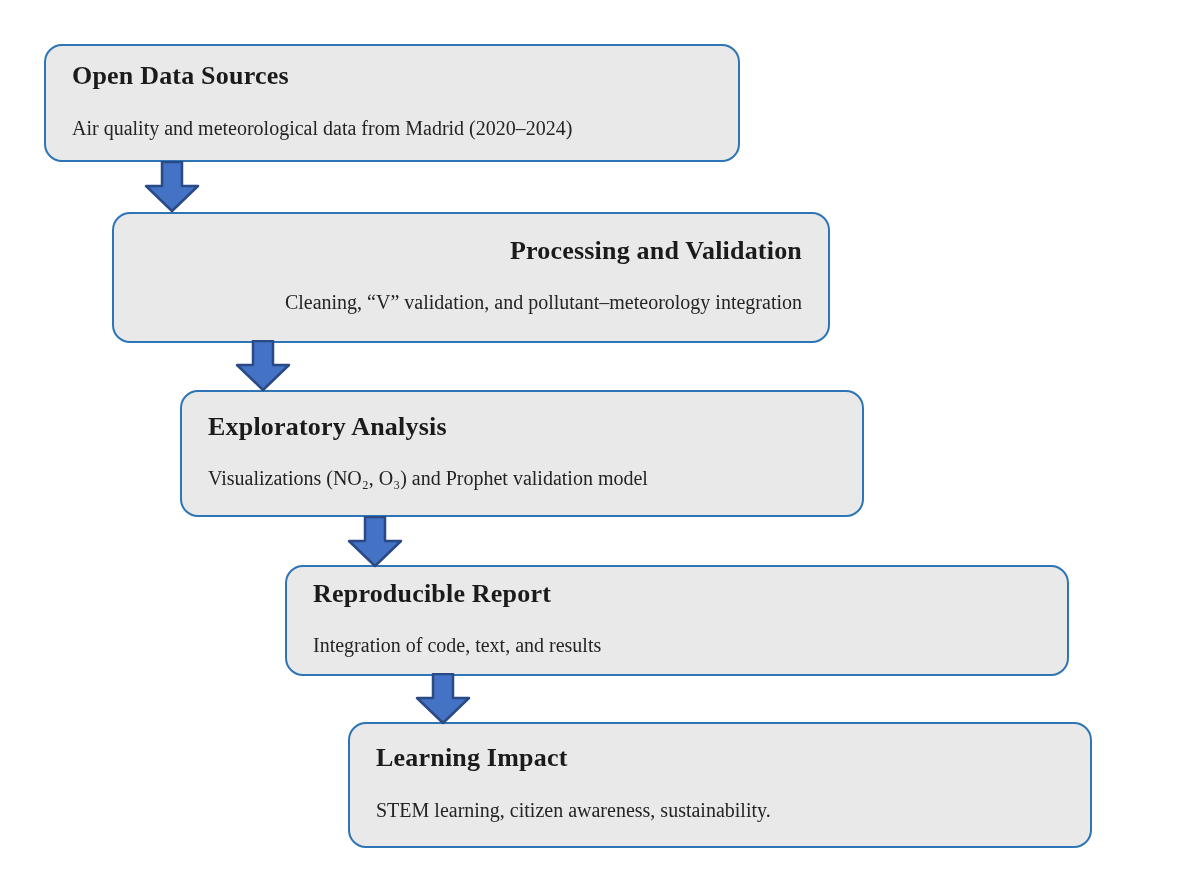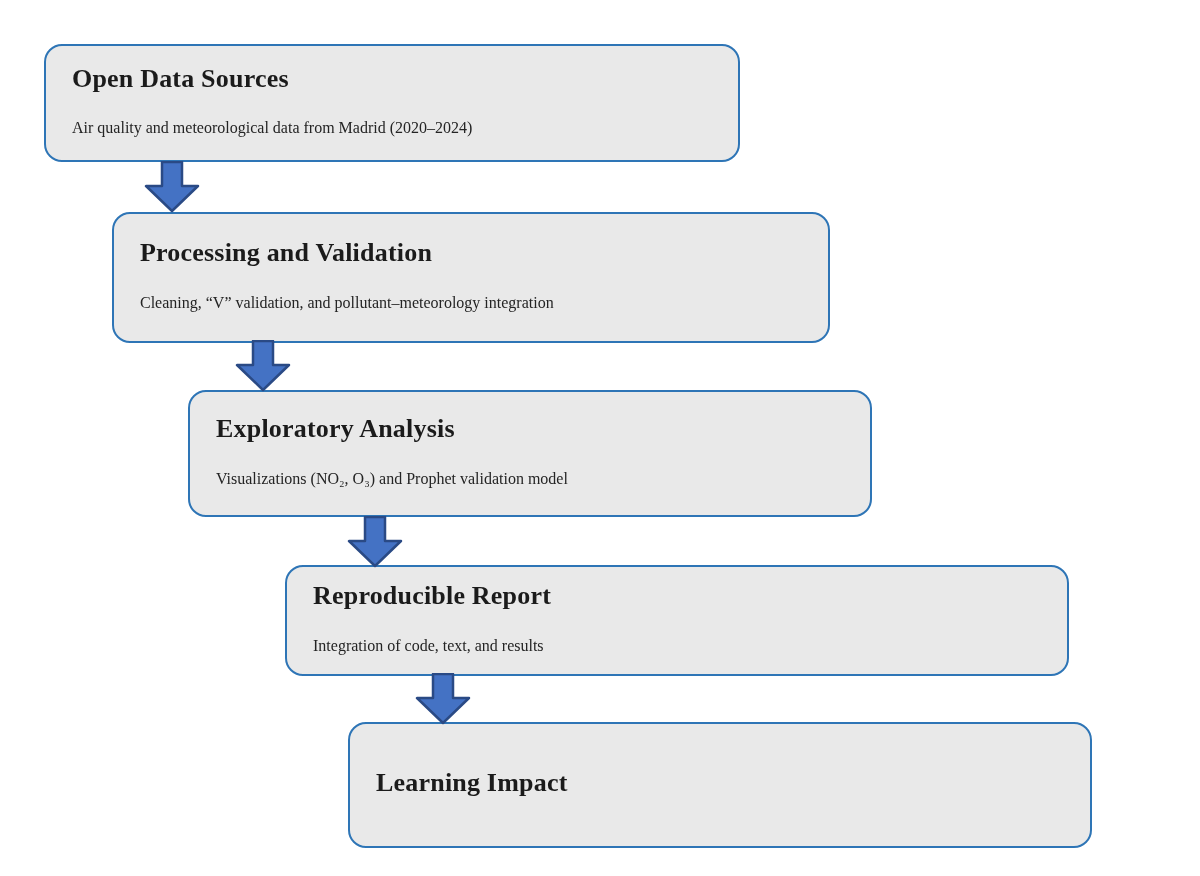"Air quality and meteorological data" .flow-box .subtitle { font-size: 16px -> 20px }
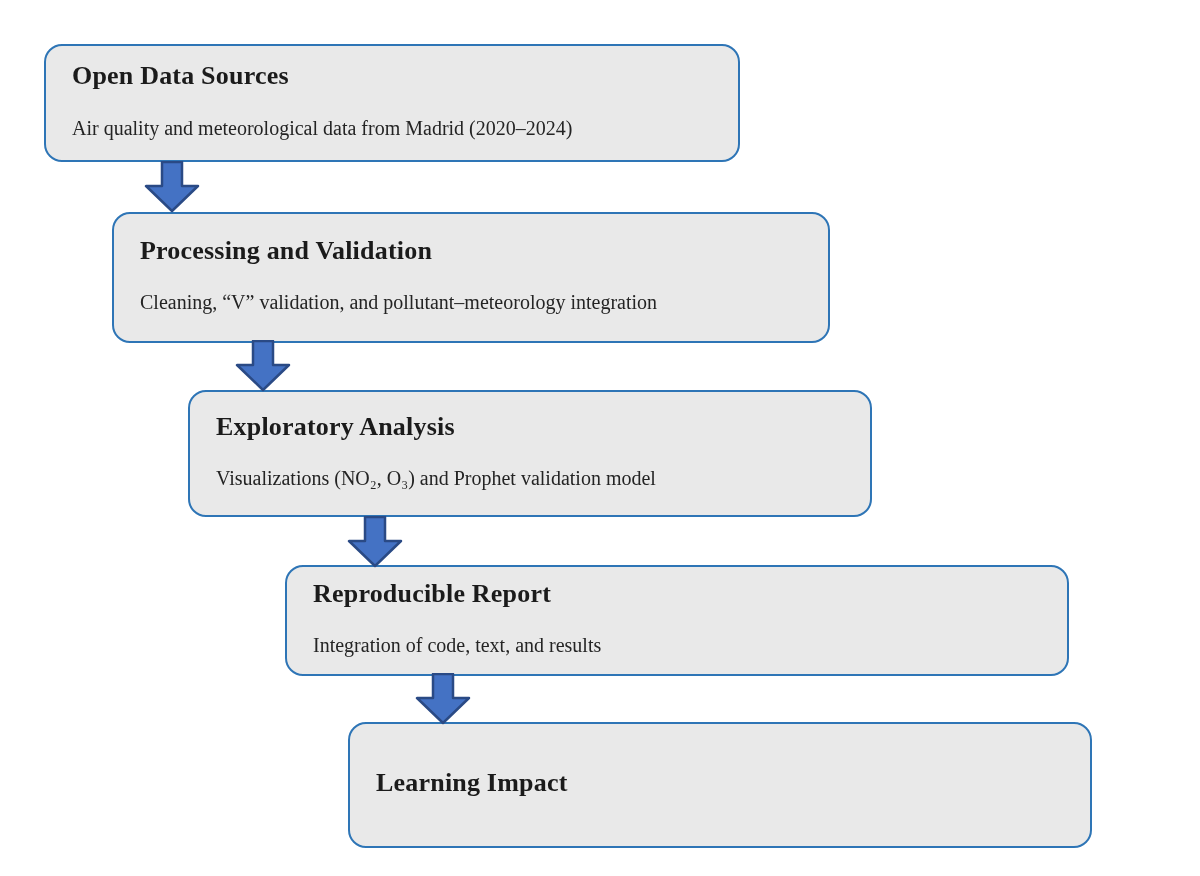"Processing and Validation" #box-2 { align-items: none -> flex-end }
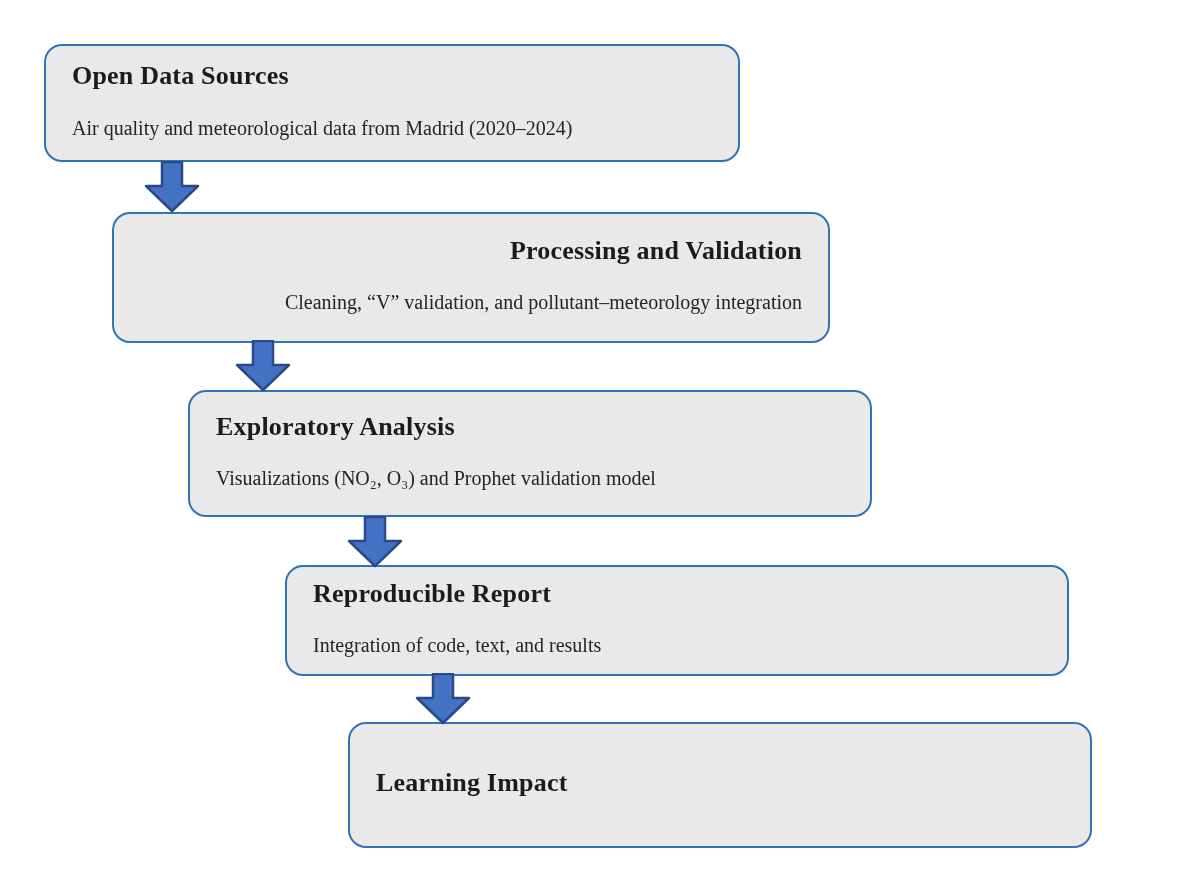"Exploratory Analysis" #box-3 { left: 188px -> 180px }
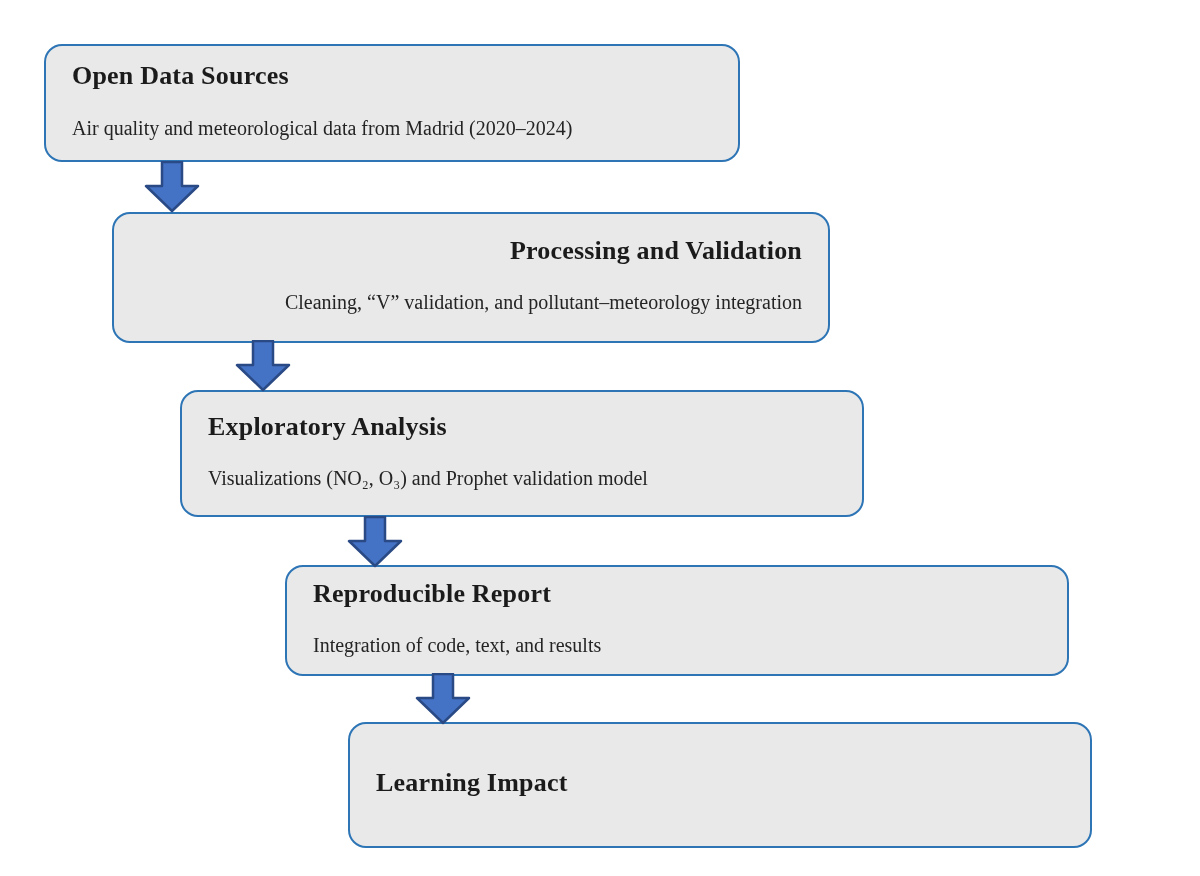"STEM learning, citizen awareness," div.subtitle { html: none -> <div>STEM learning, citizen awareness, sustainability.</div> }
